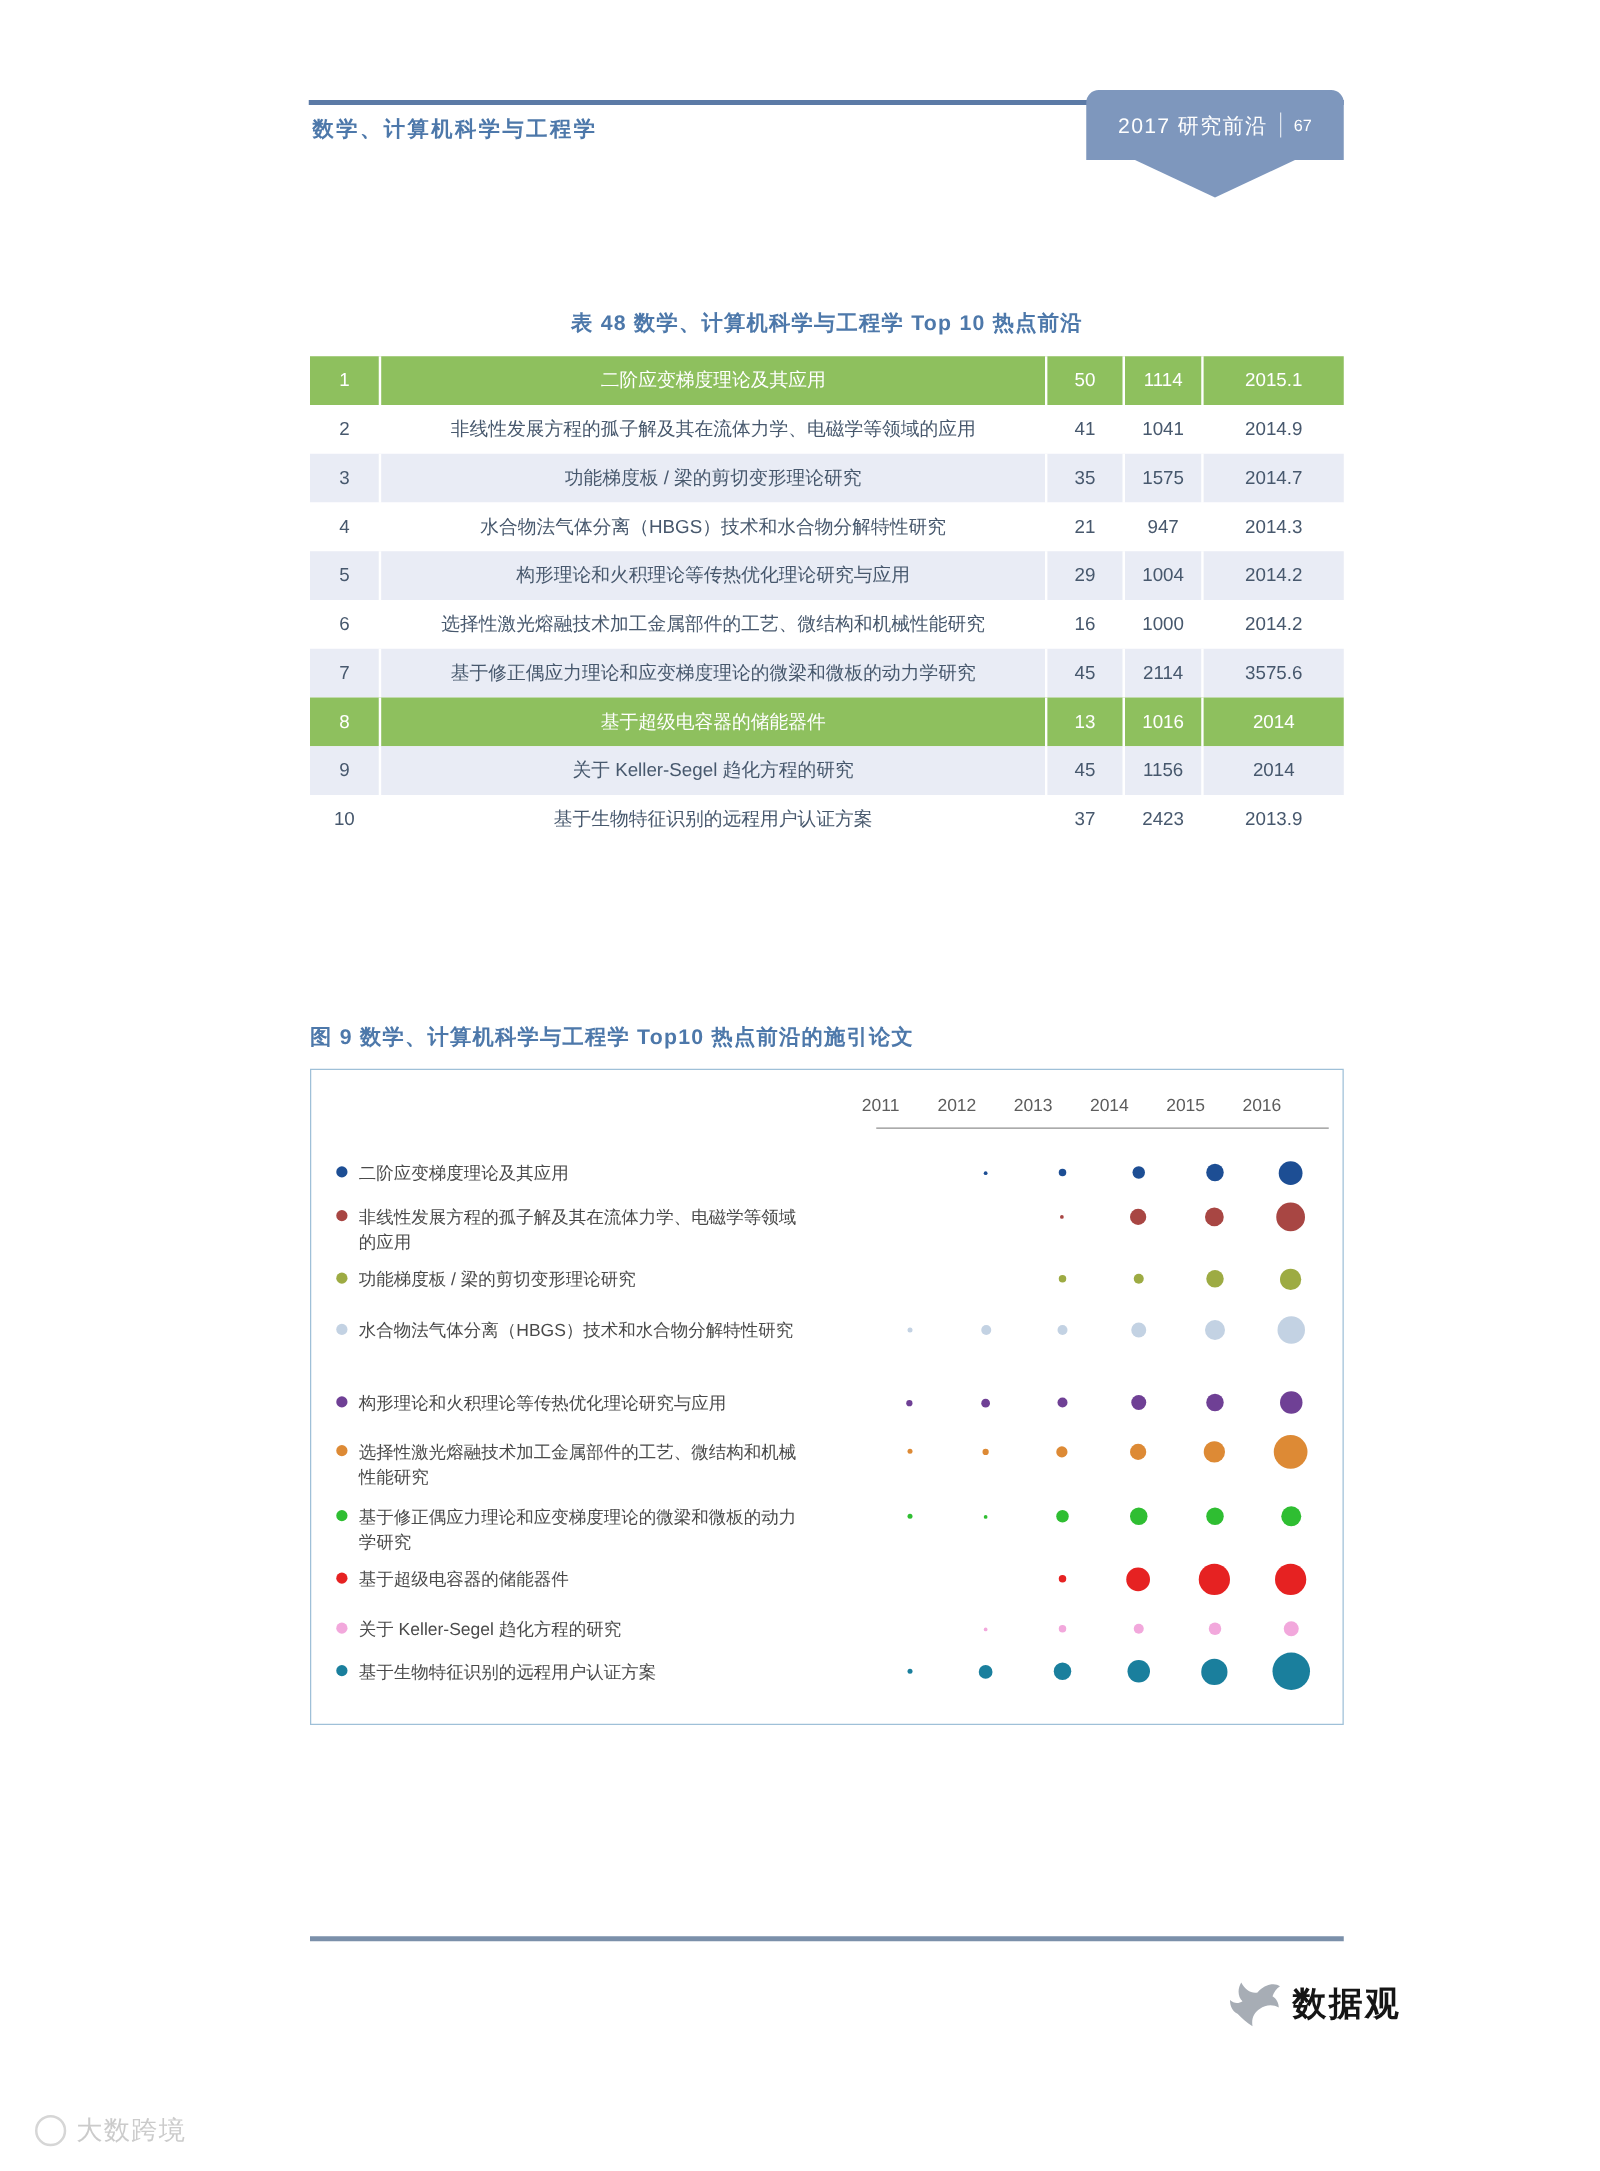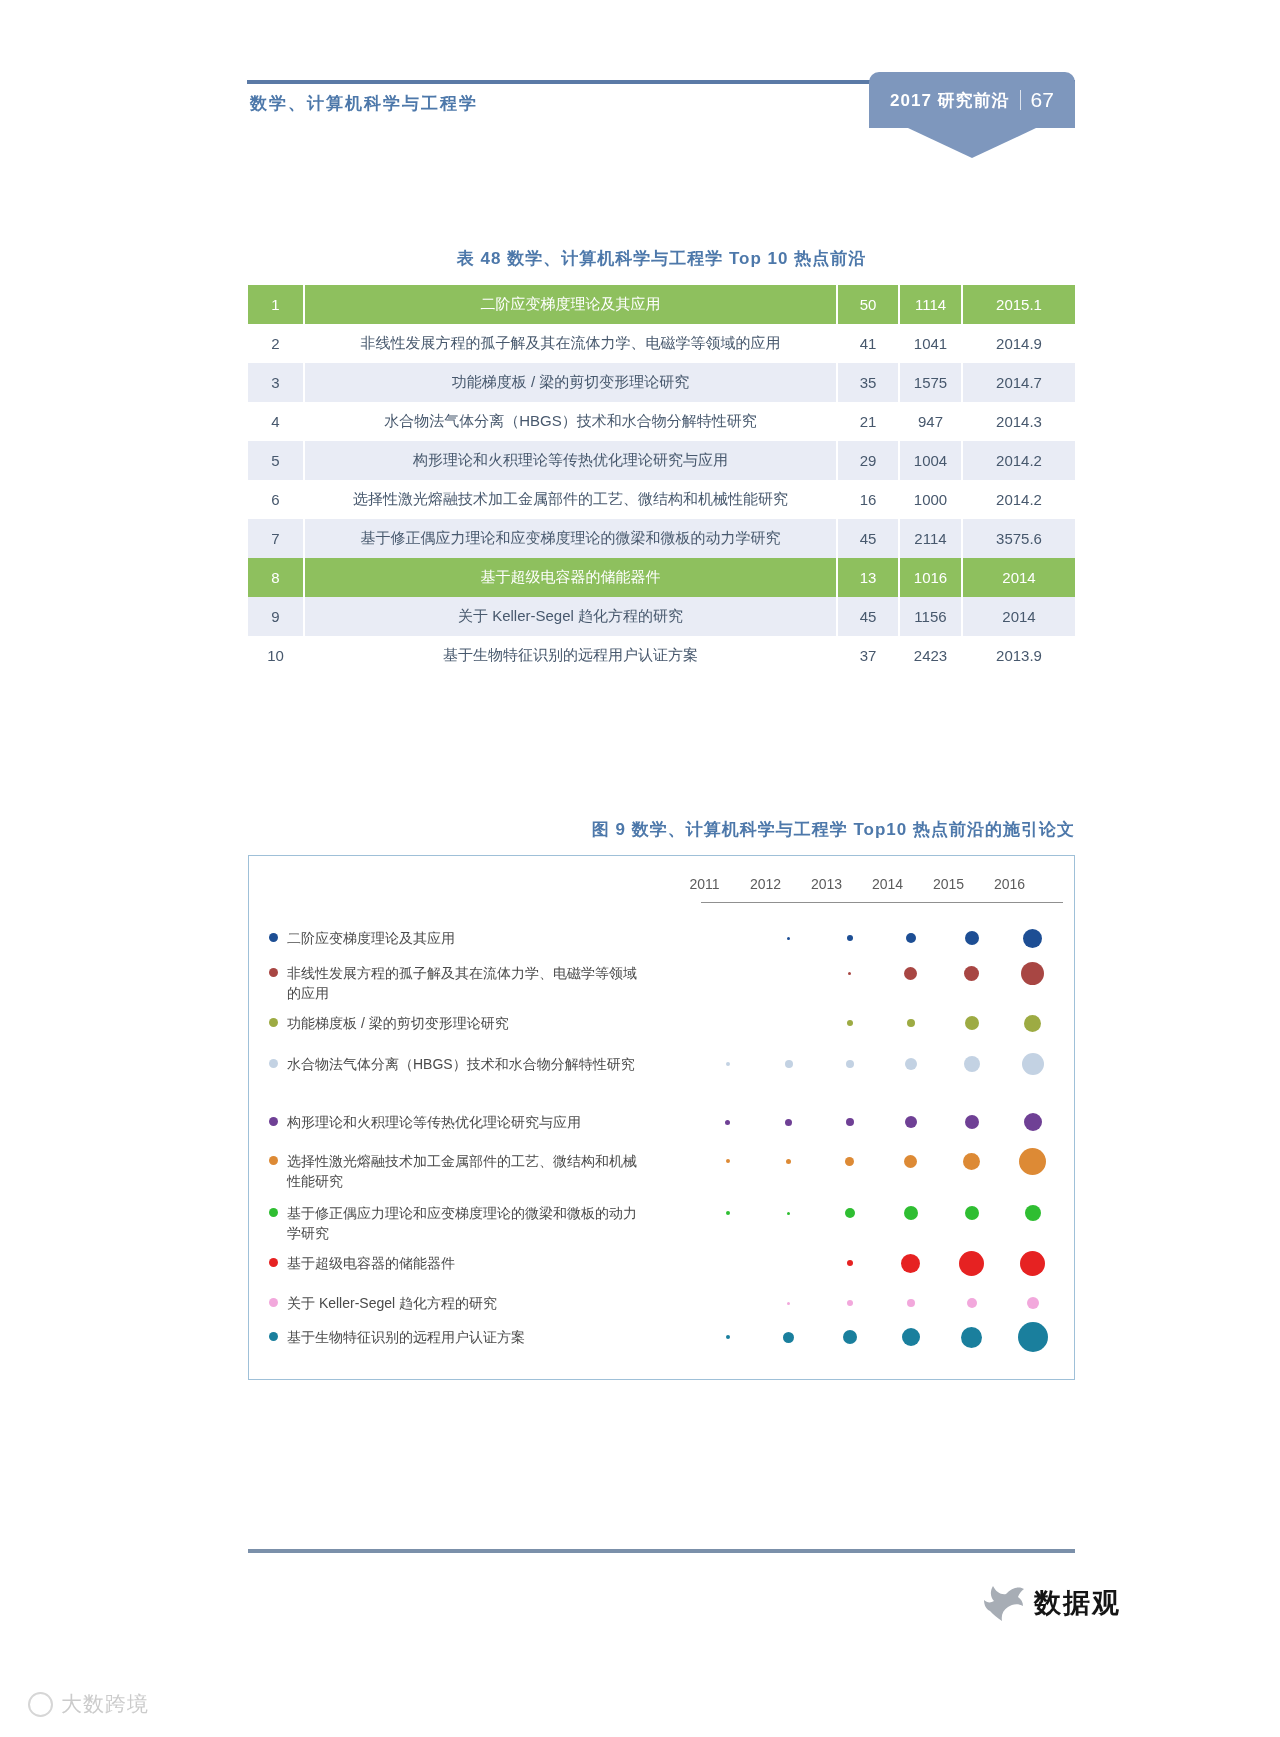"2017 研究前沿" .tab-title { font-weight: bold -> normal }
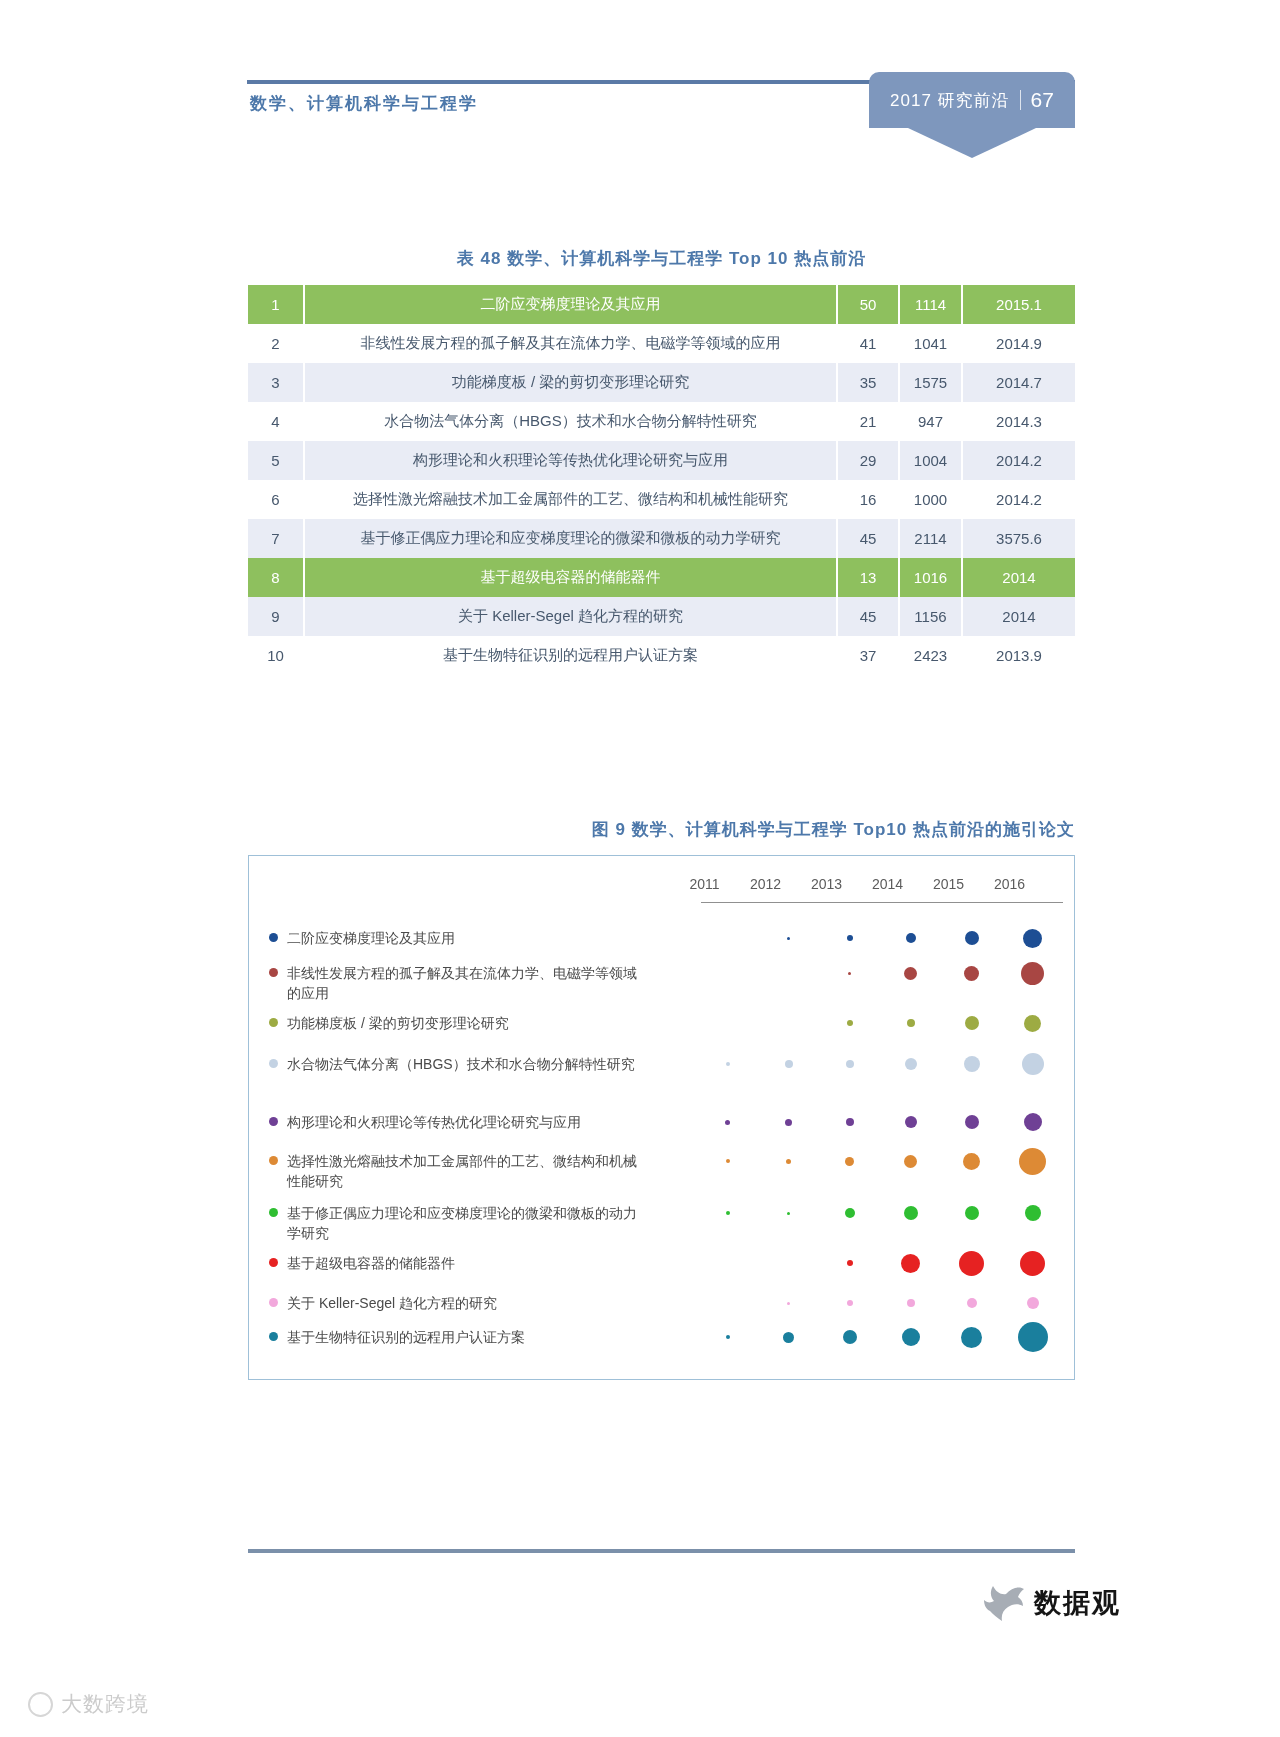"67" .tab-page { font-size: 21px -> 13px }
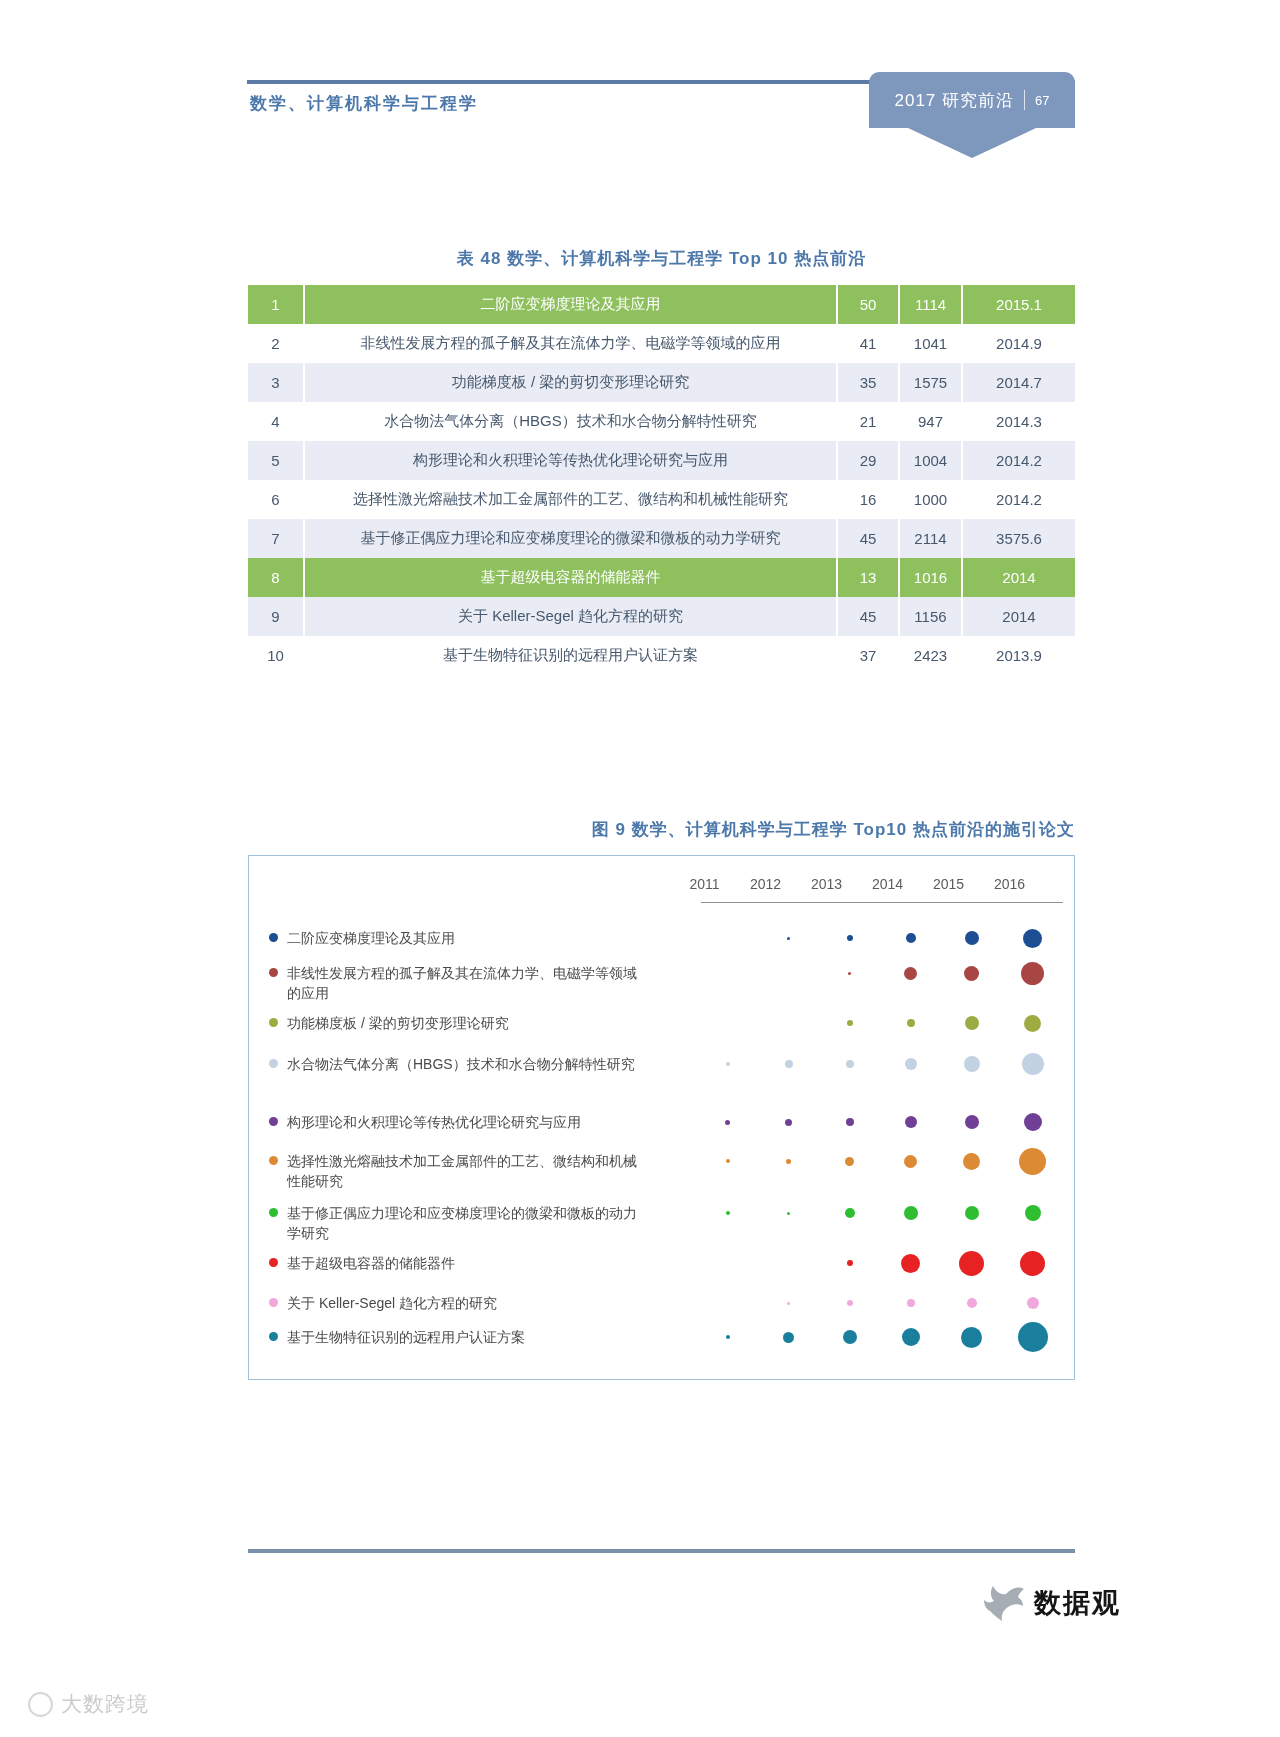"图 9 数学、计算机科学与工程学 Top10 热点前沿的施引论文" .figure-title { text-align: right -> left }
